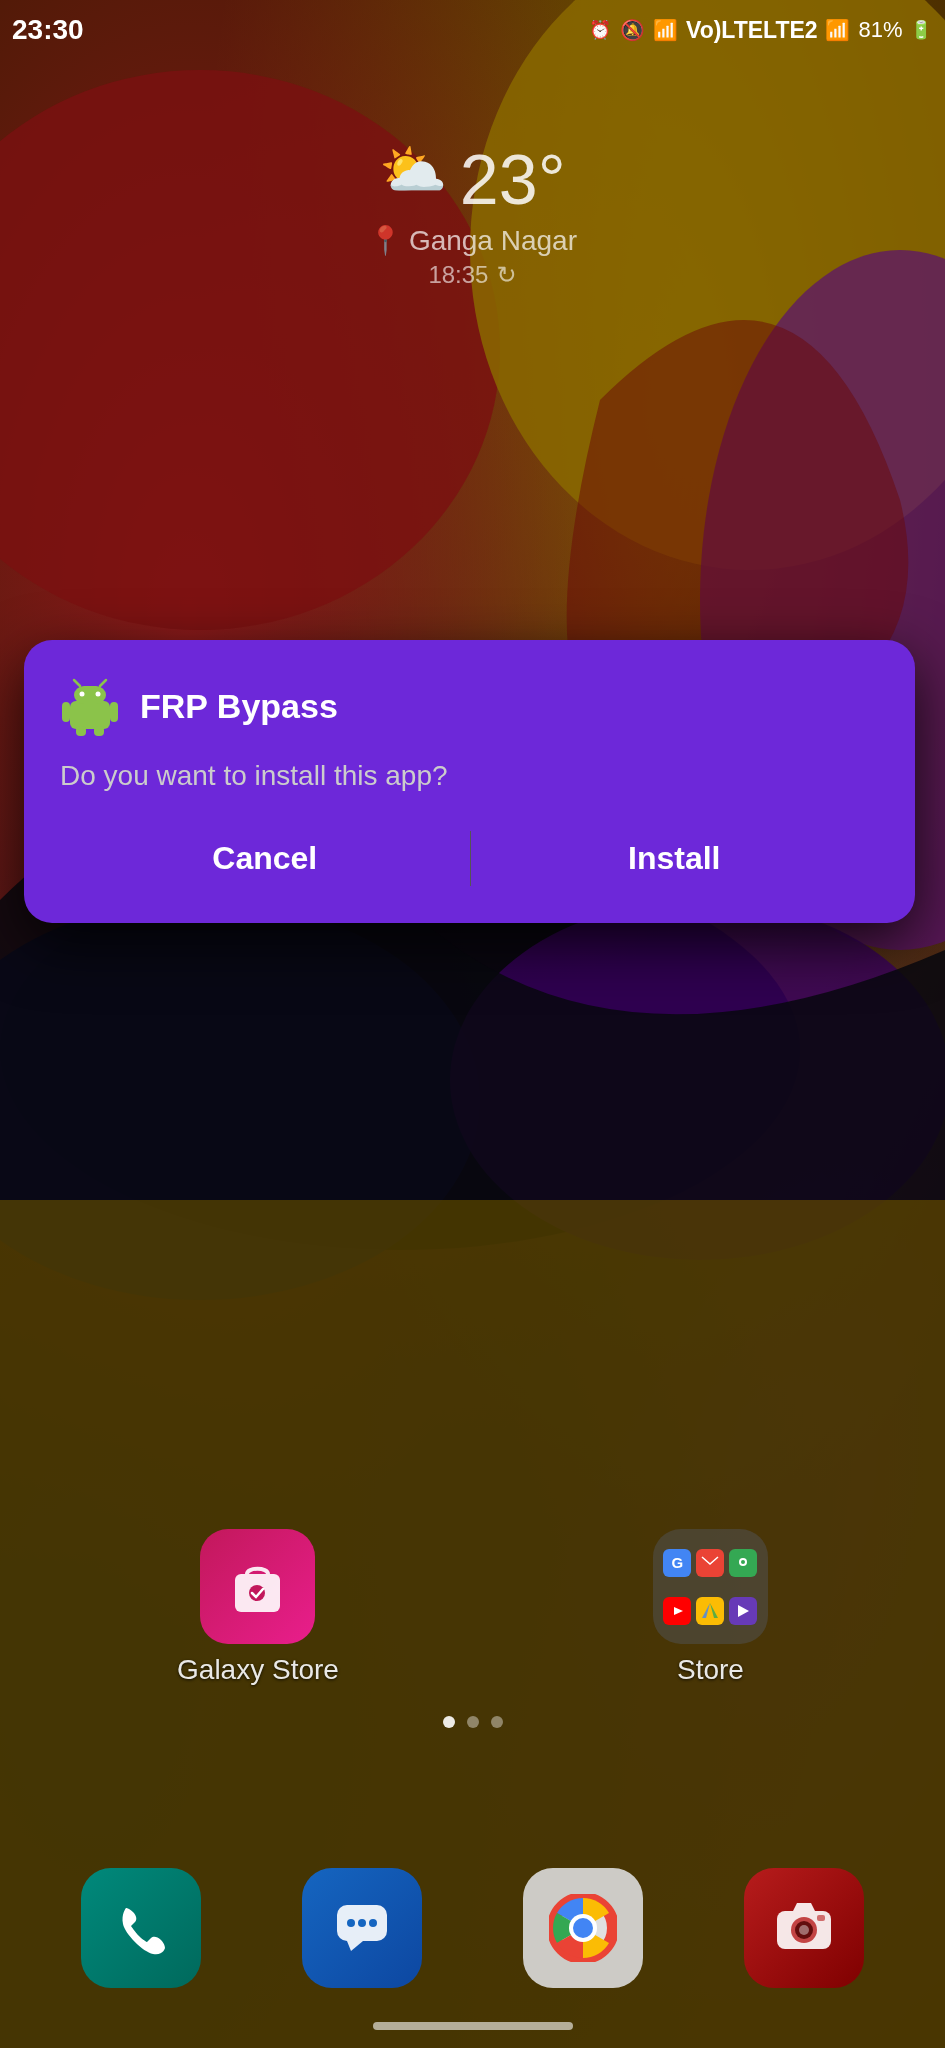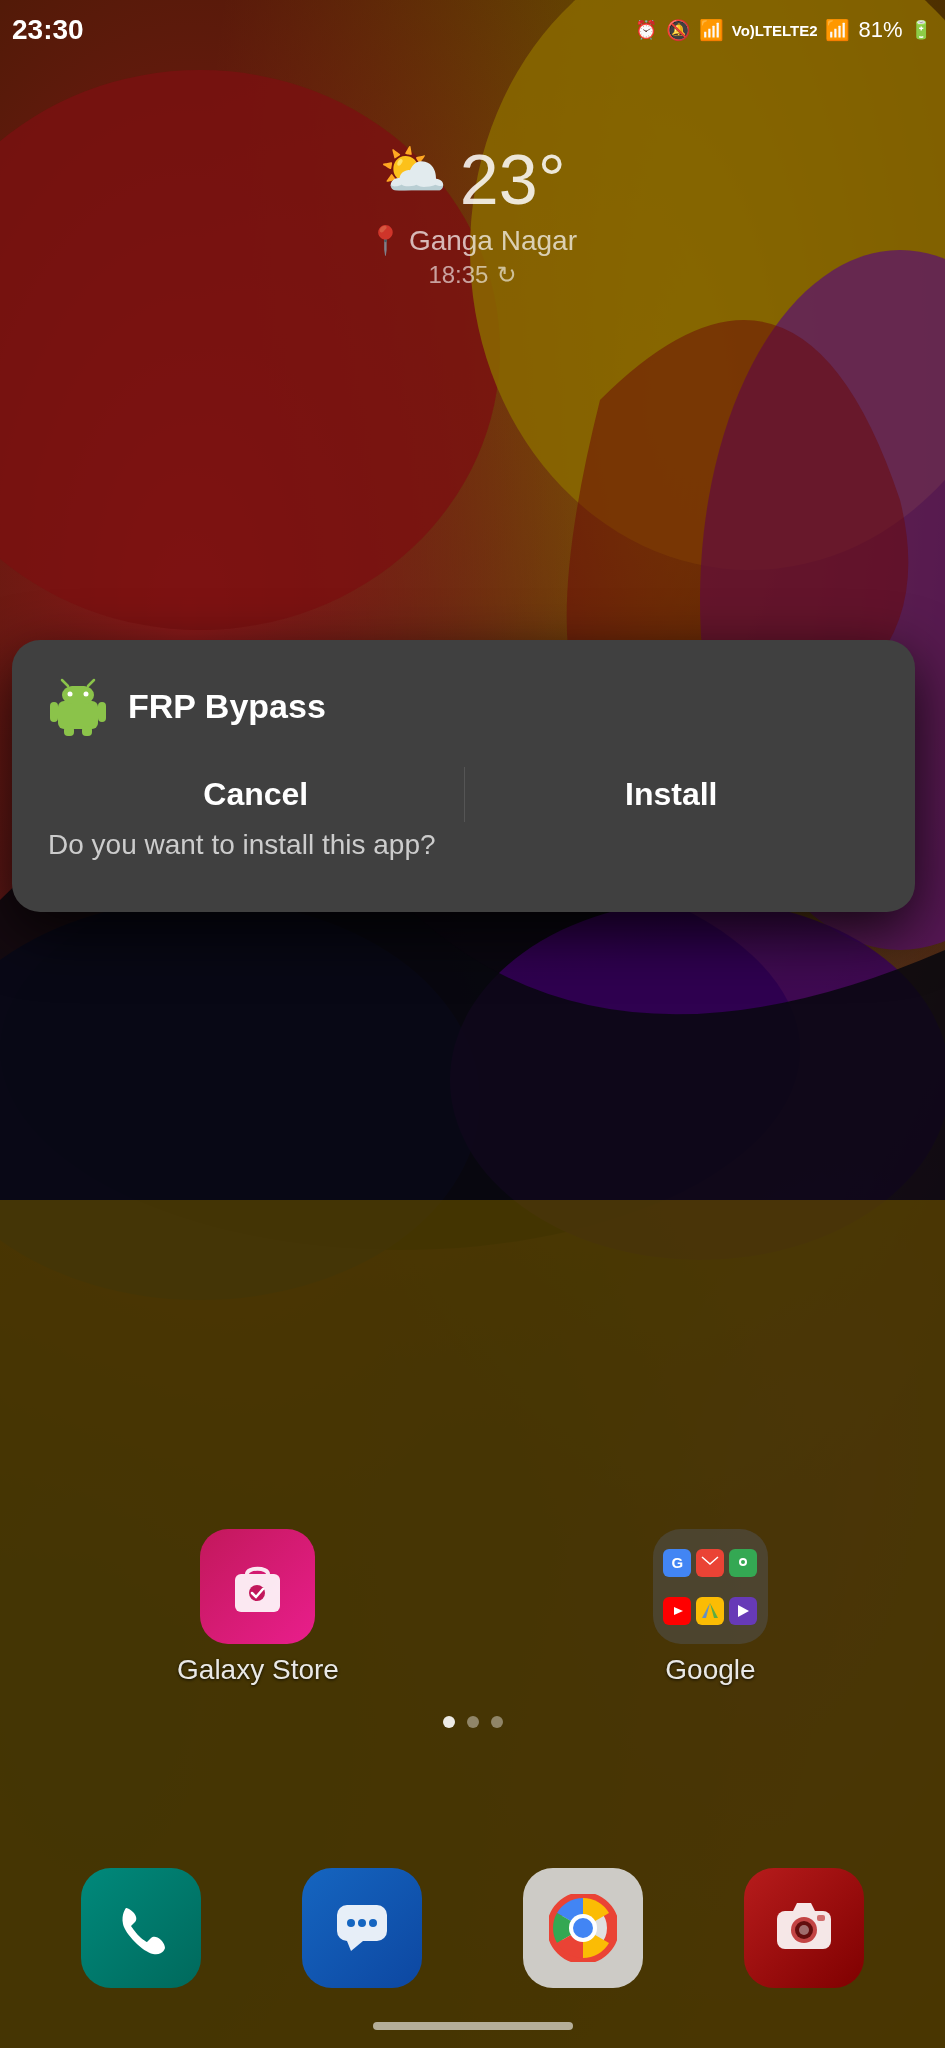"Vo)" span { font-size: 15px -> 23px }
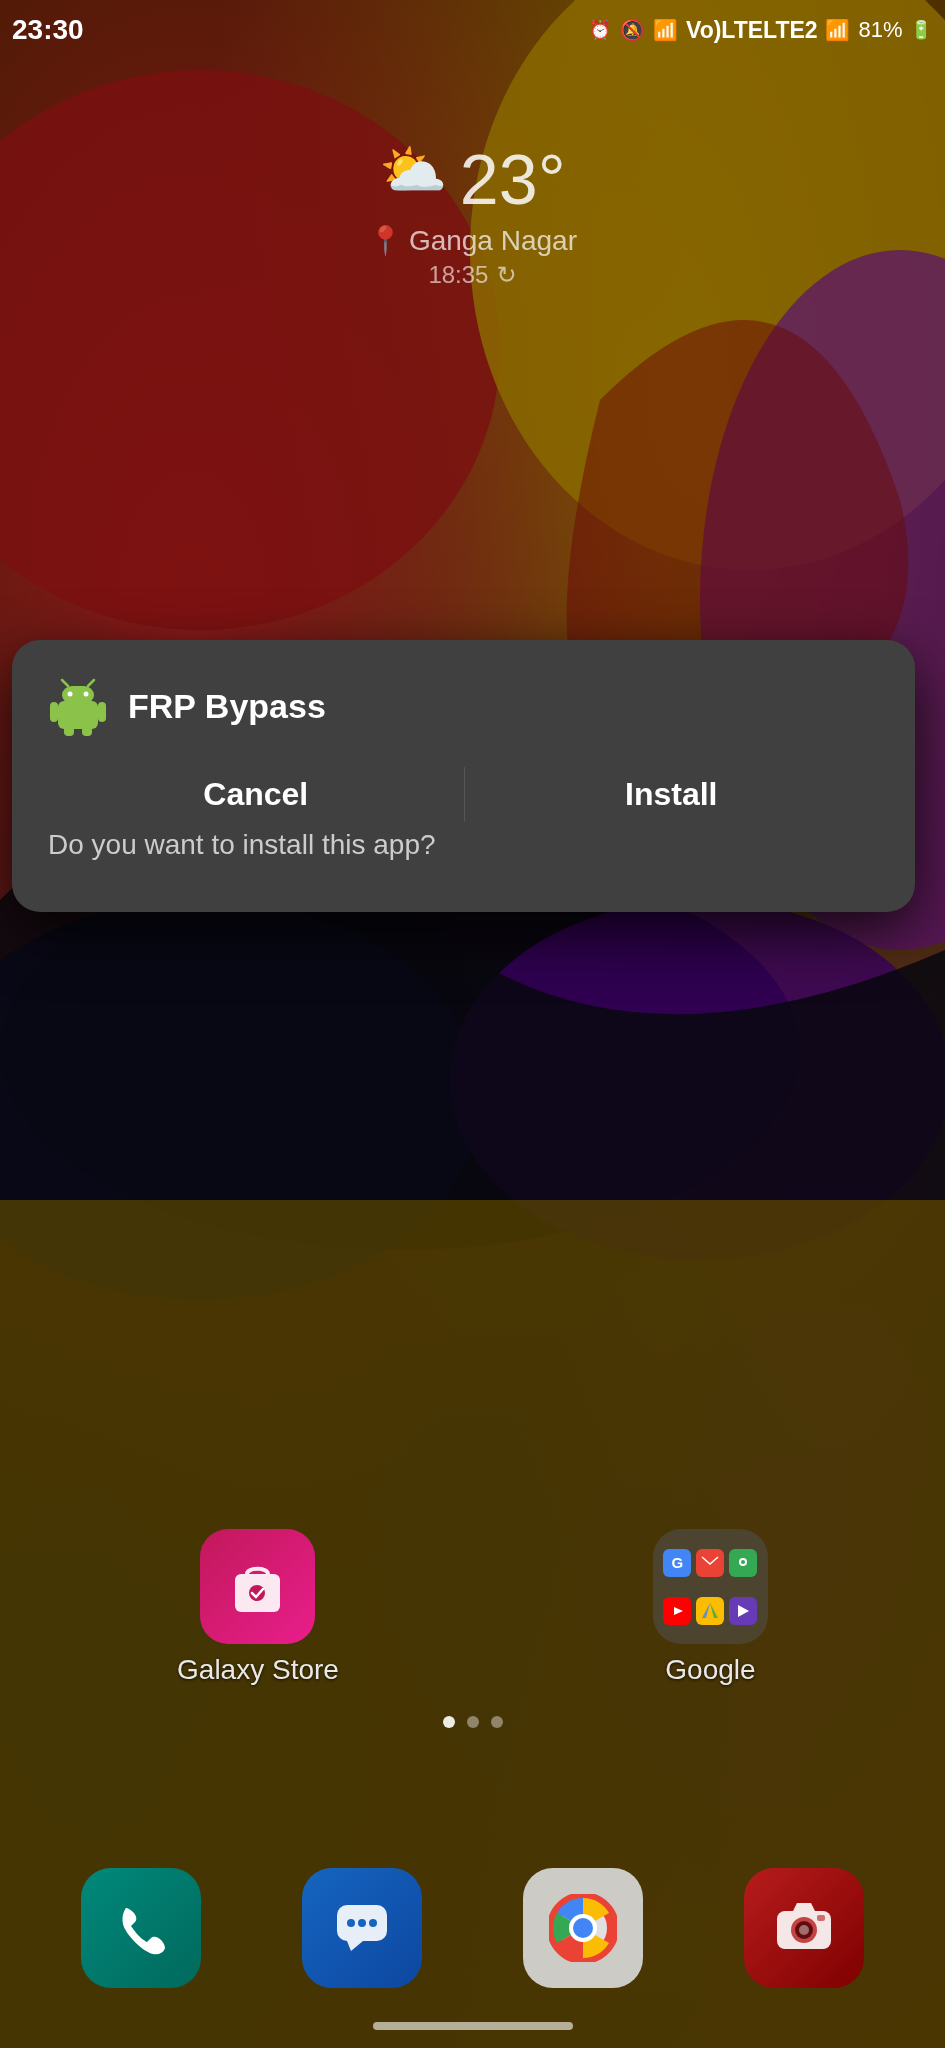"FRP Bypass" #install-dialog { background: #404040 -> #6d28d9; left: 12px -> 24px; padding: 36px 36px 19px -> 36px 36px 30px }
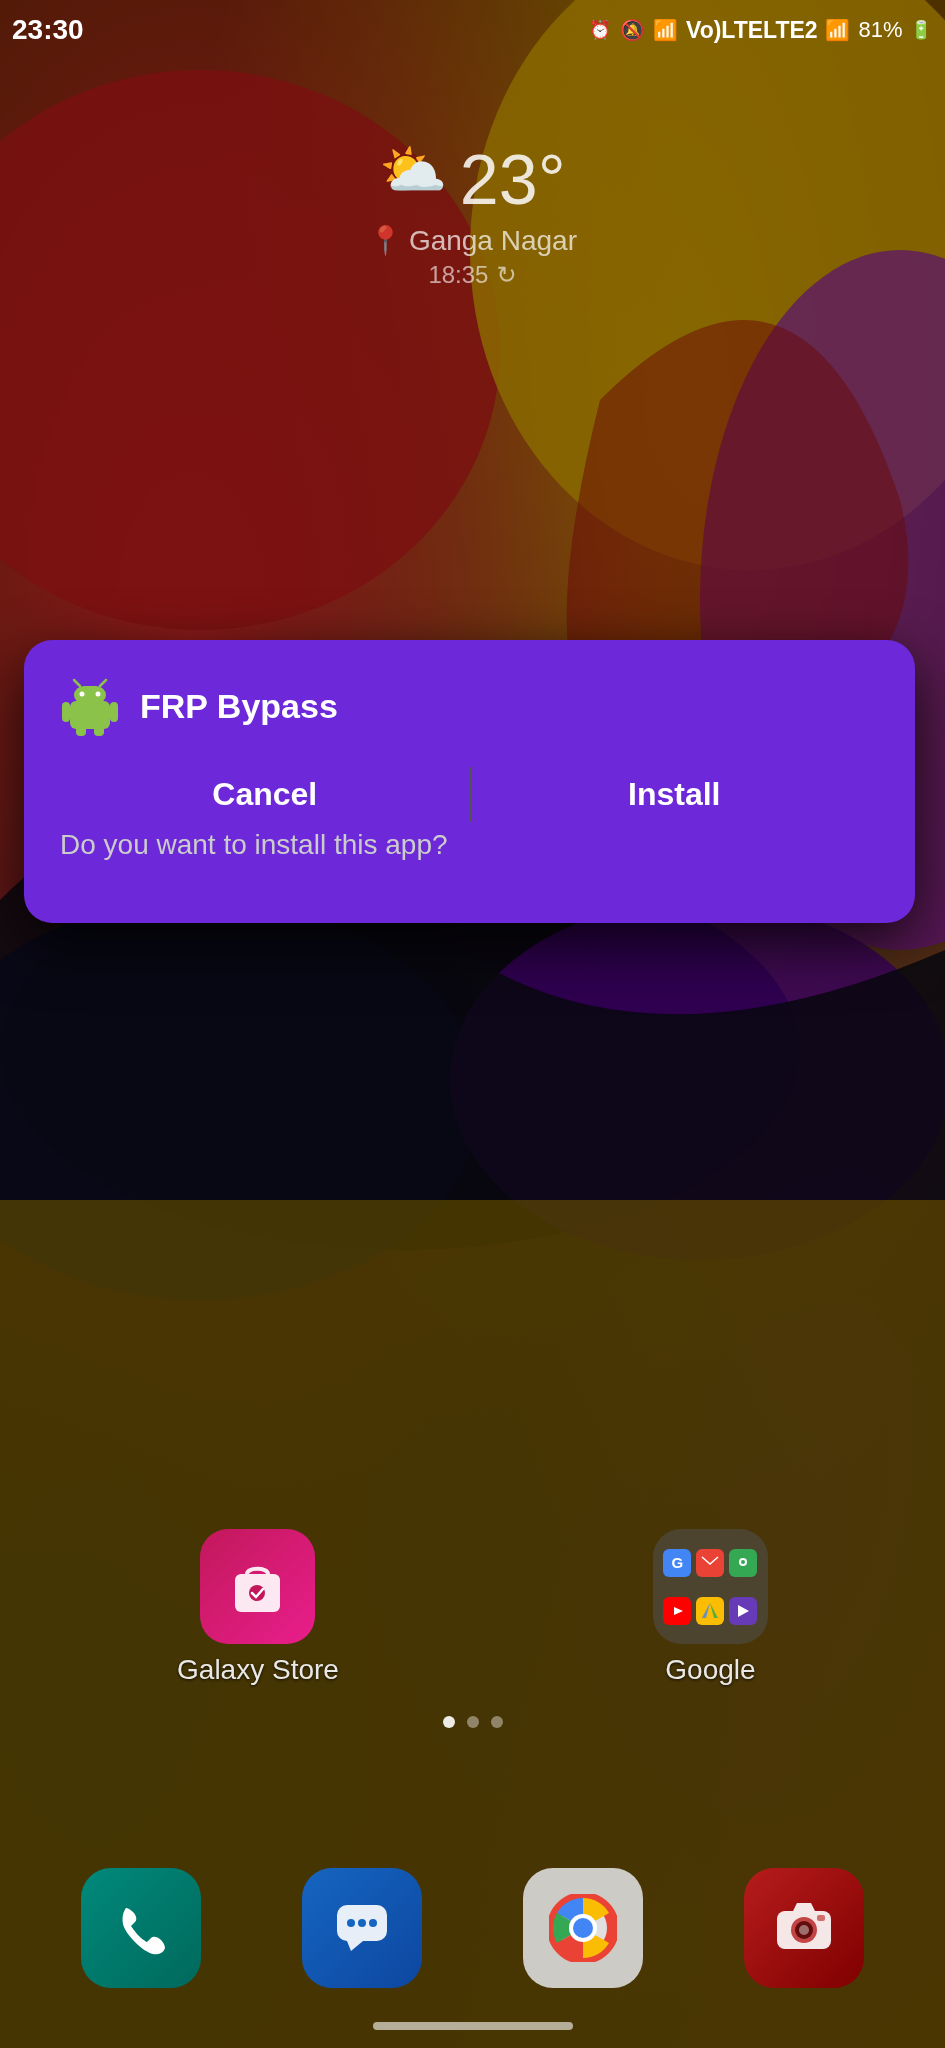"Cancel" div { order: before "Do you want to install" -> after "Do you want to install" }
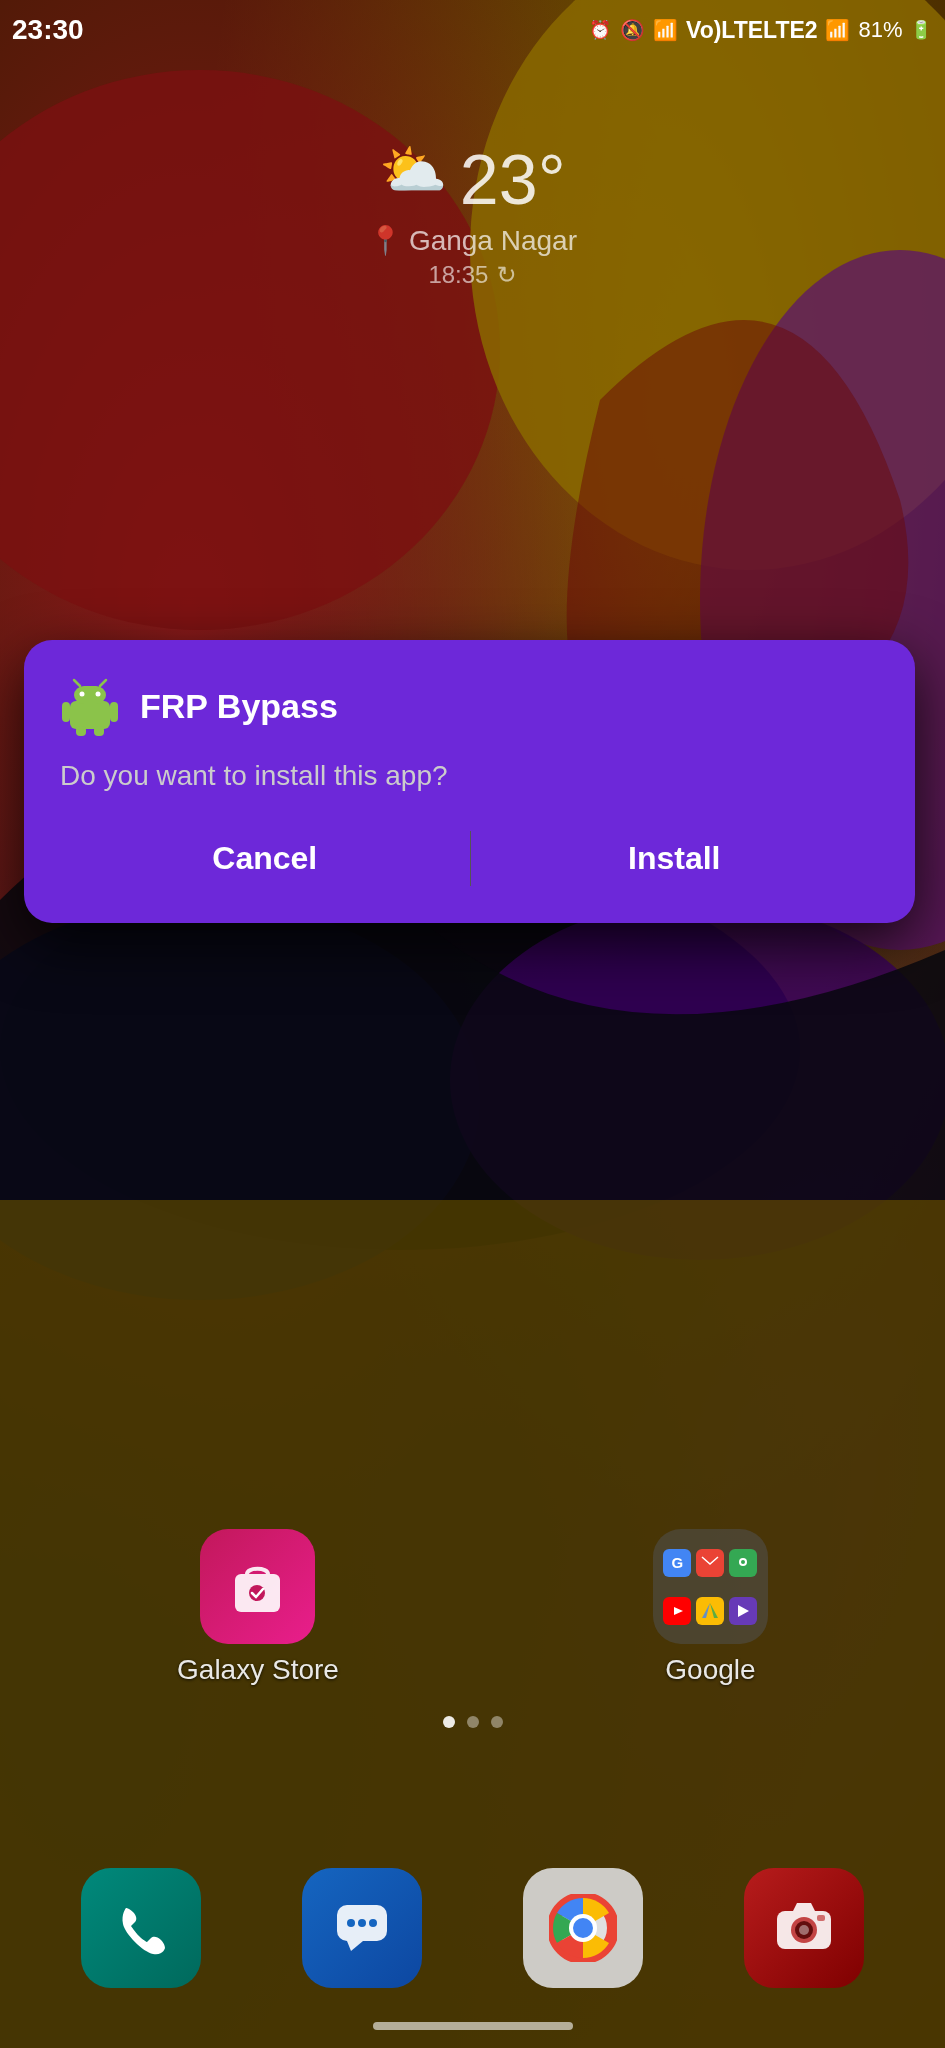"Google" span.app-label { text: Google -> Store }
